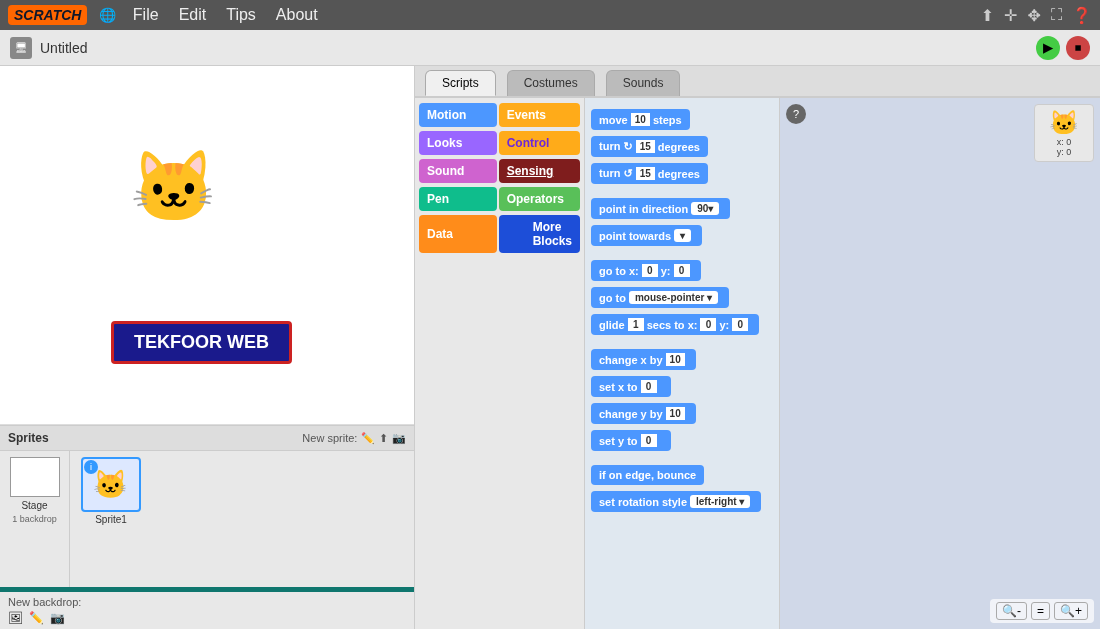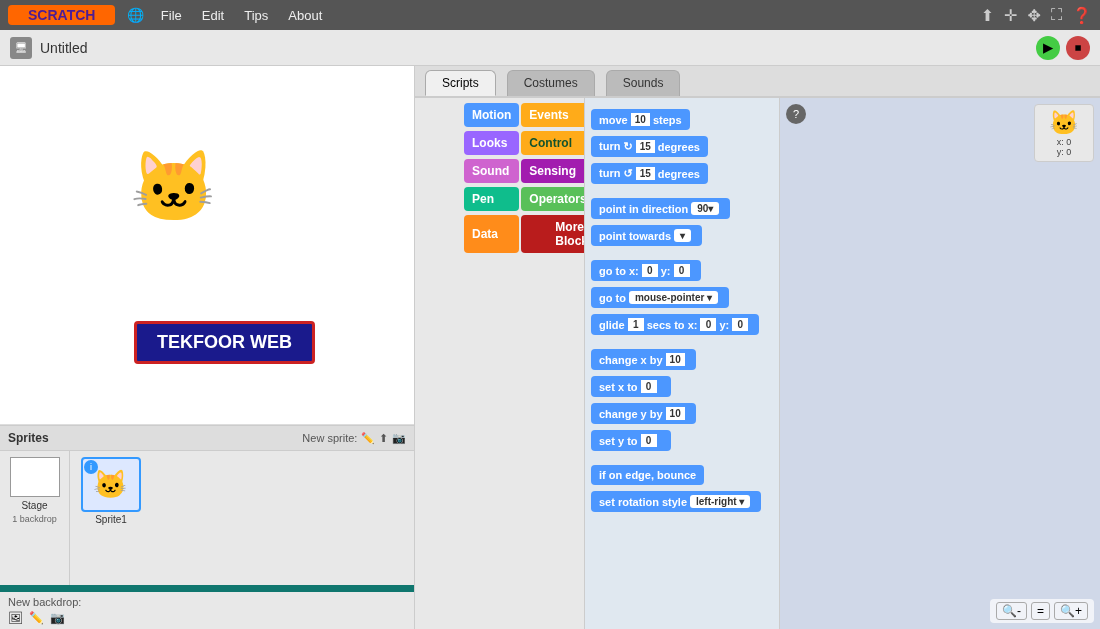"SCRATCH" .scratch-logo { color: #4c1d95 -> #0f172a; font-style: none -> italic; padding: 2px 20px -> 2px 6px }
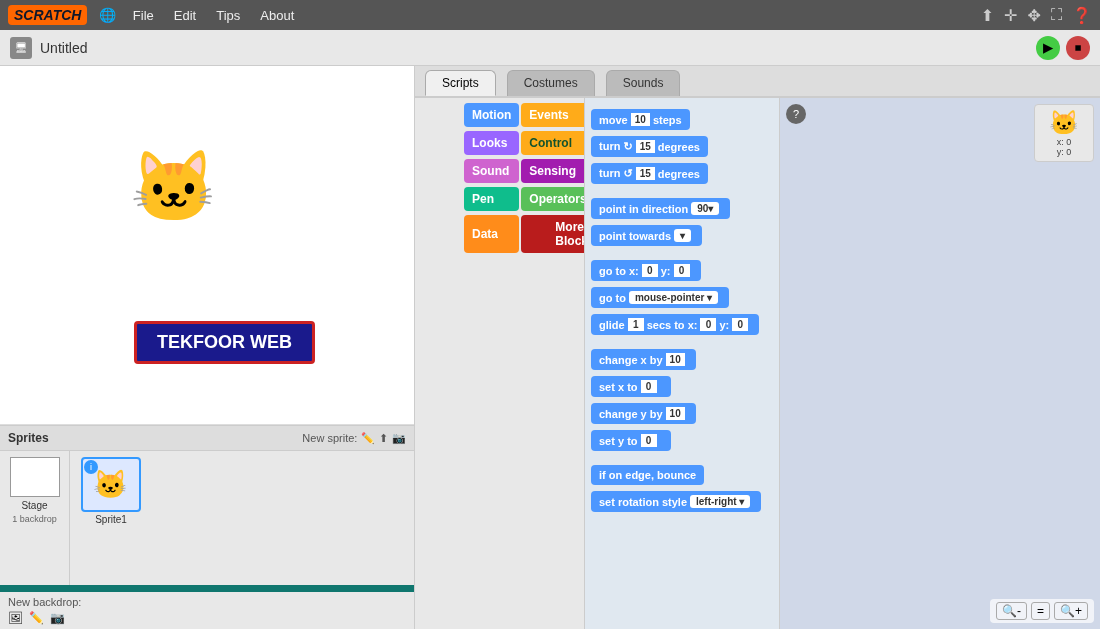"File" .menu-item { font-size: 13px -> 16px }
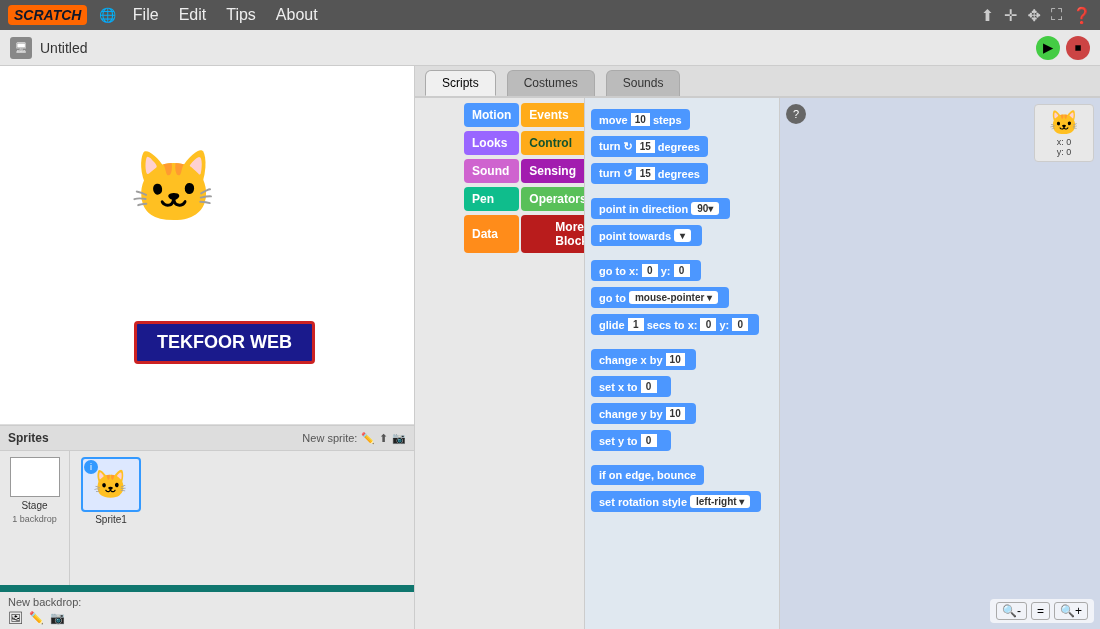"Motion" .cat-col { margin-left: 45px -> none }
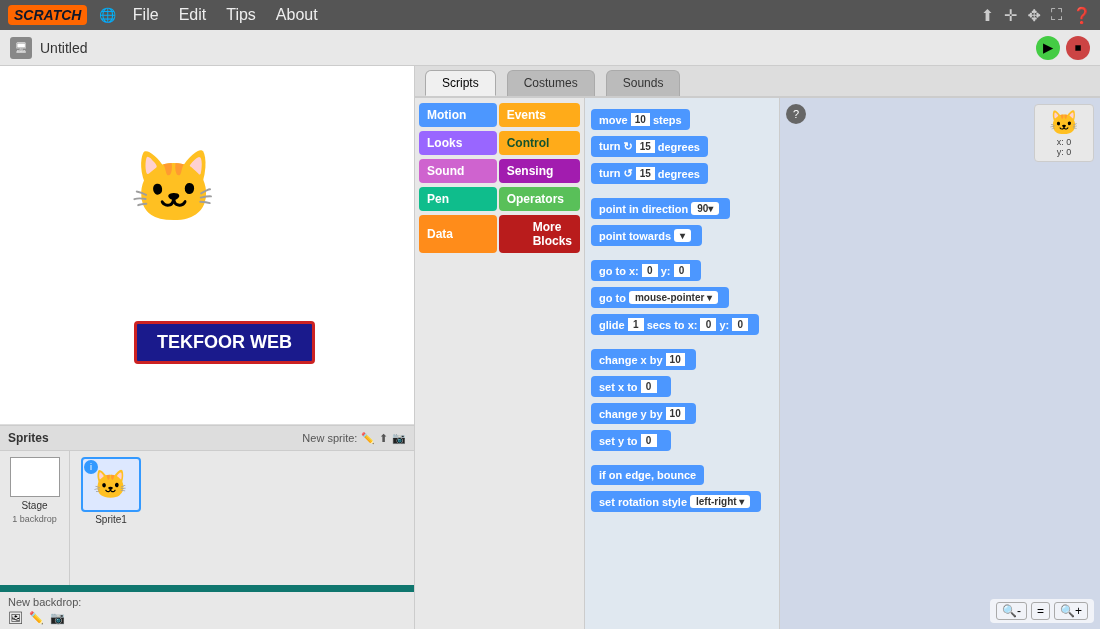"Control" .cat-control { color: #14532d -> #6d28d9 }
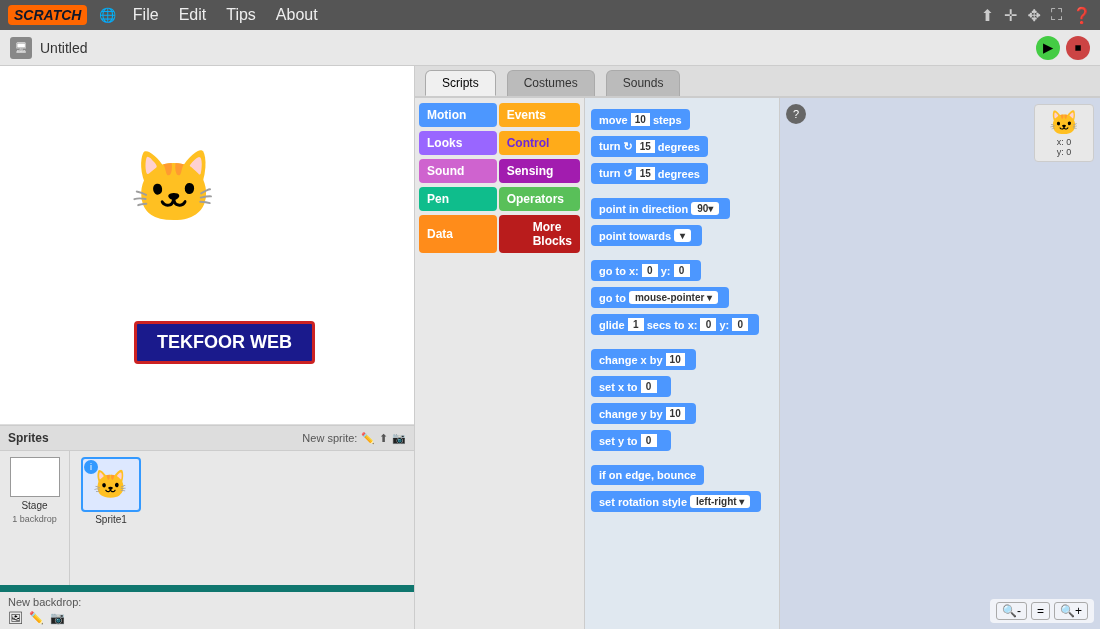"Sensing" .cat-sensing { background: #a21caf -> #7f1d1d; text-decoration: none -> underline }
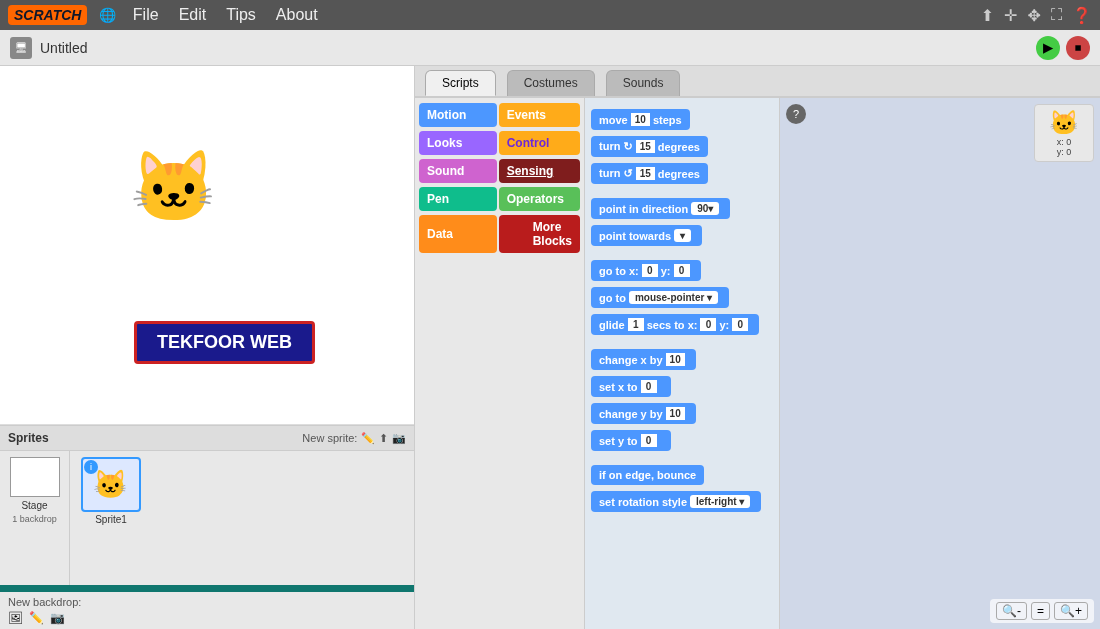"More Blocks" .cat-more { background: #b91c1c -> #1d4ed8 }
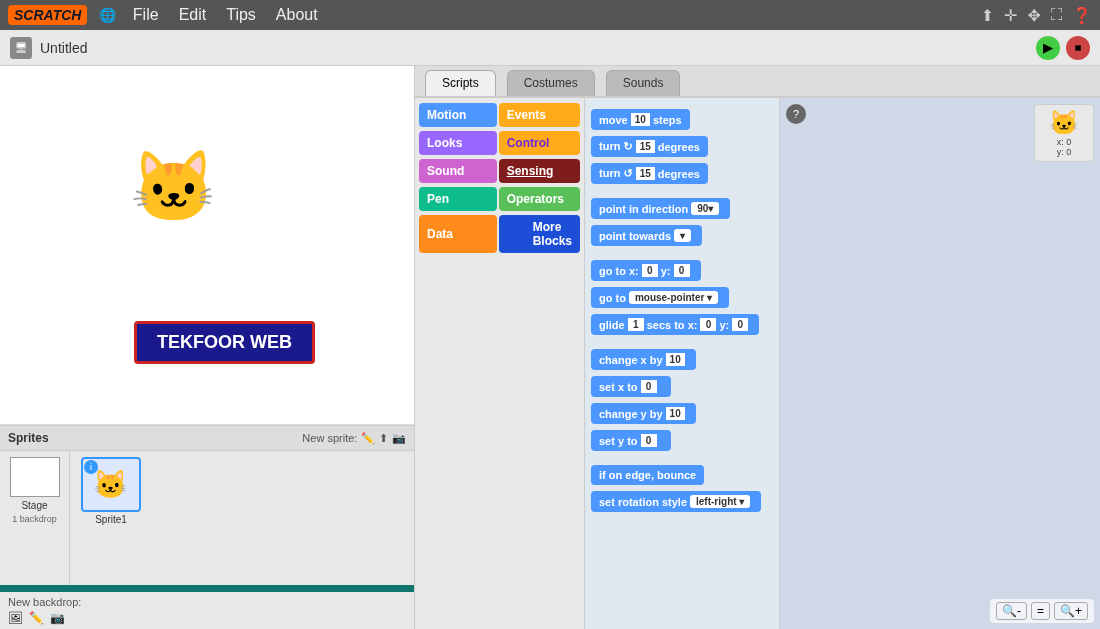"TEKFOOR WEB" .sprite-label-box { left: 134px -> 111px }
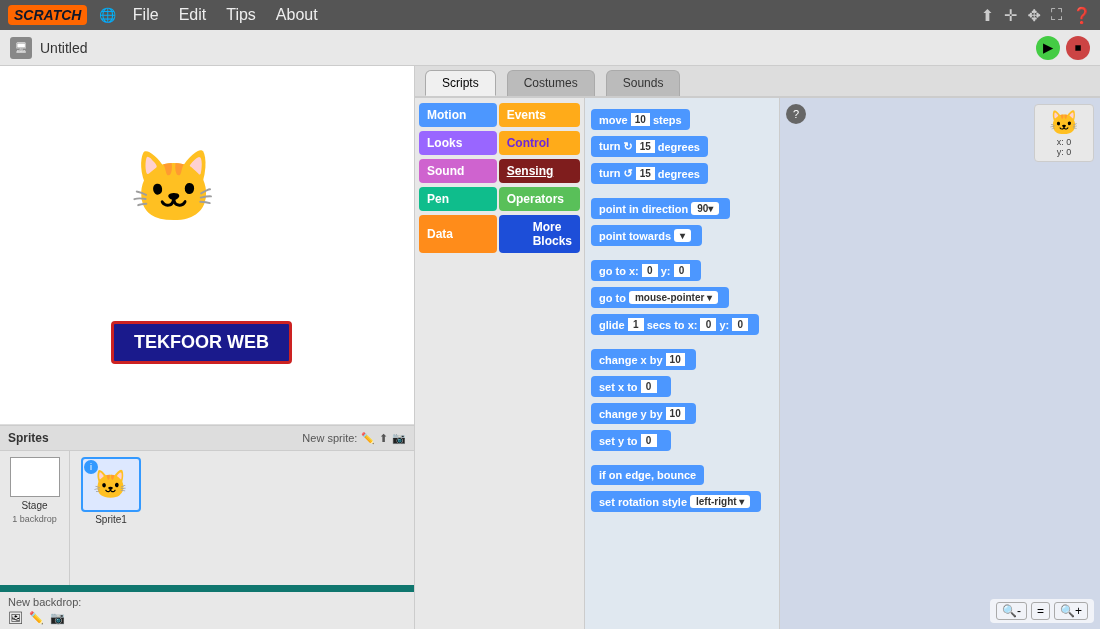"New backdrop:" .new-backdrop-area { border-top: 7px solid #0f766e -> 5px solid #0f766e }
